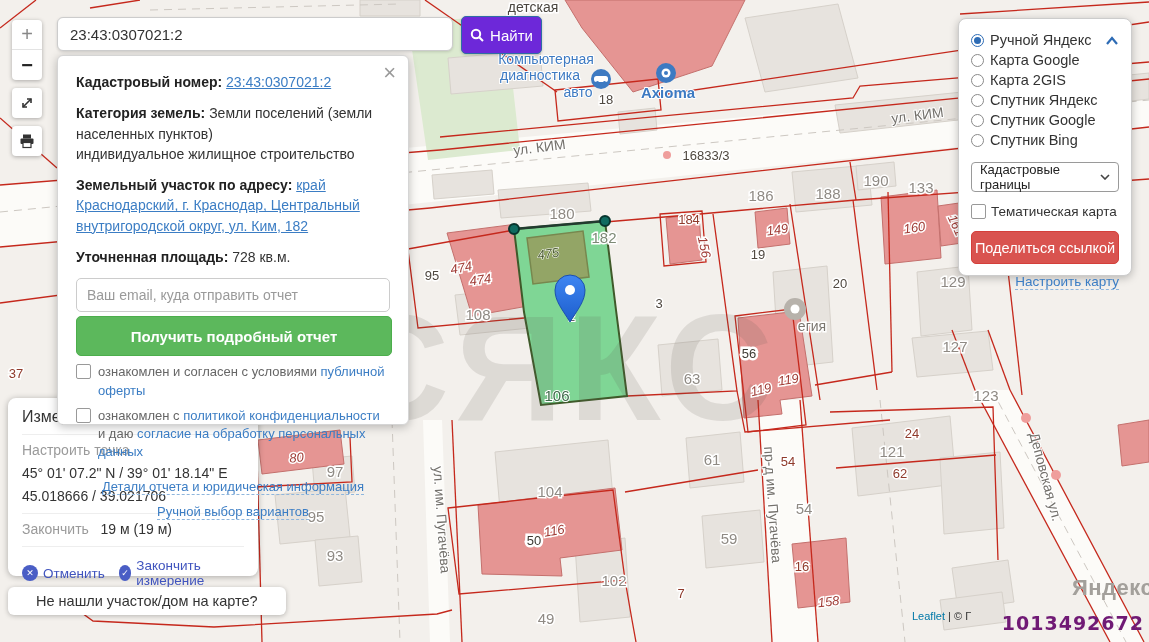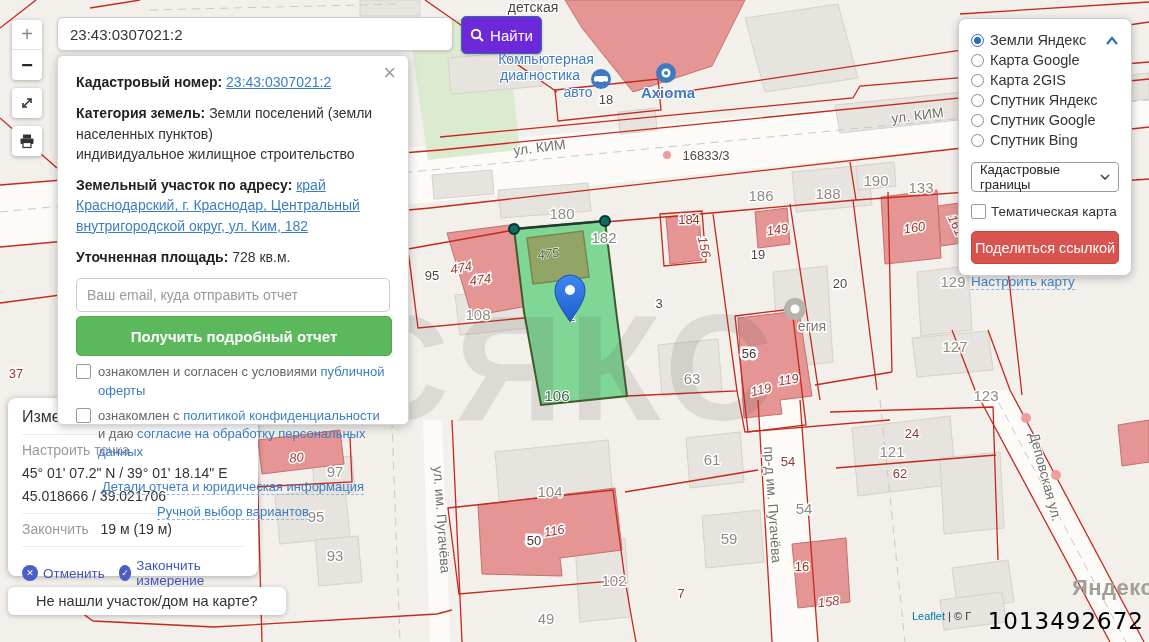"Земли Яндекс" span { text: Земли -> Ручной }
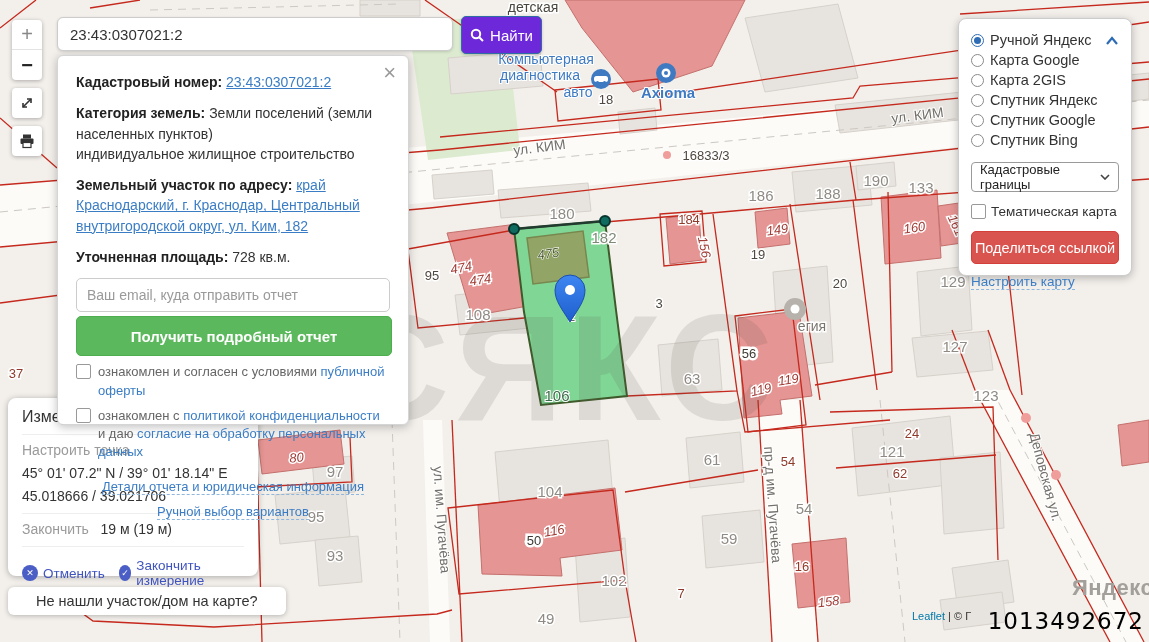"Настроить карту" #configlink { text-align: left -> right }
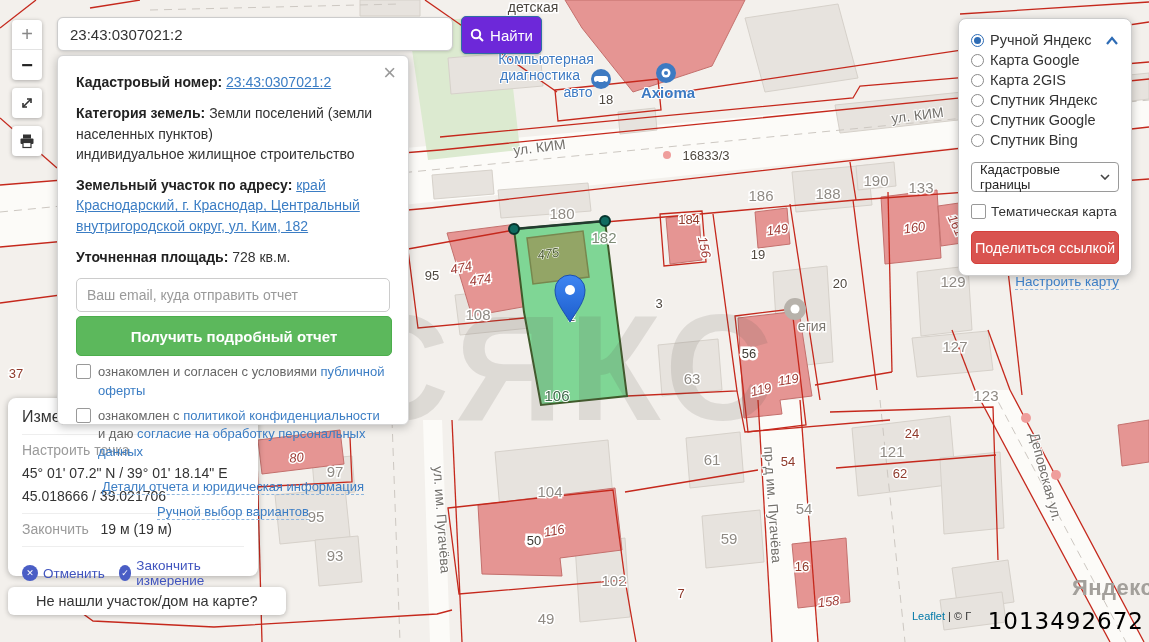"1013492672" #rednum { color: #000000 -> #701a75; font-size: 23px -> 19px; font-weight: normal -> bold }
